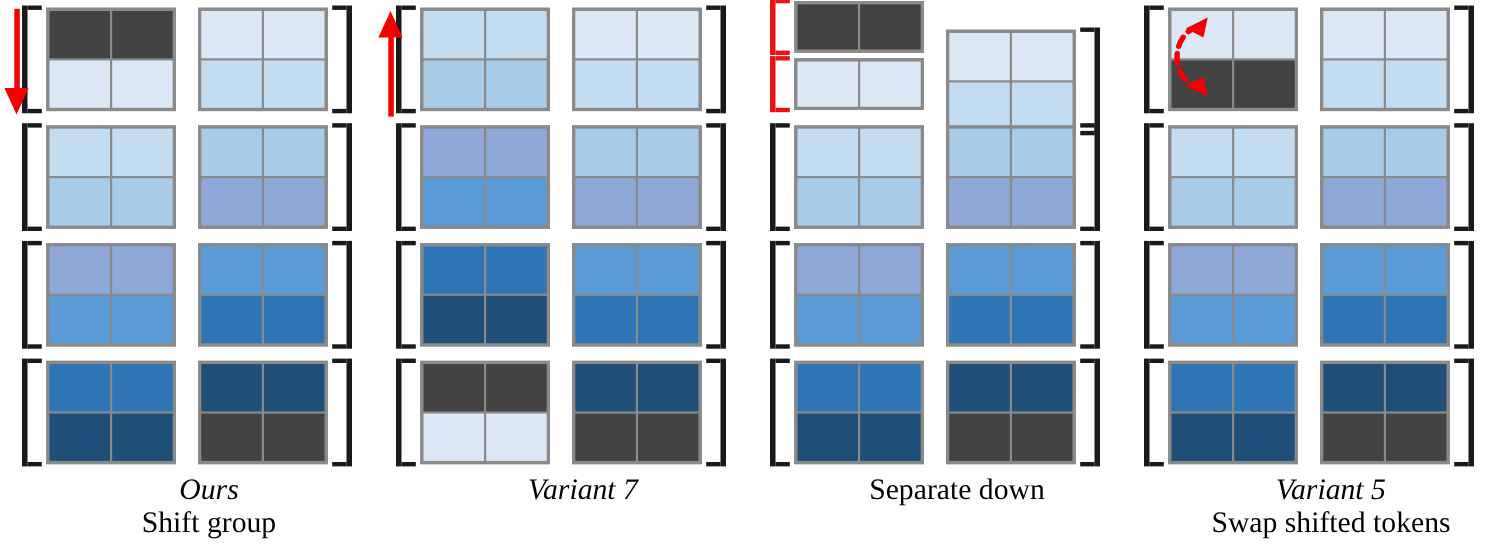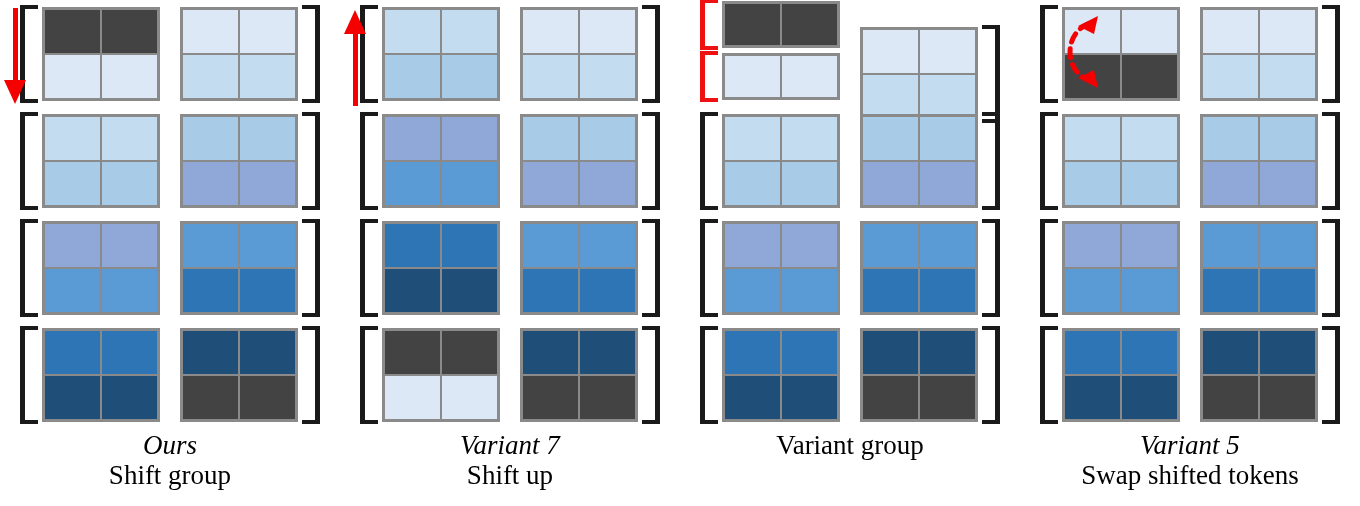"Ours" .caption { padding-left: none -> 20px }
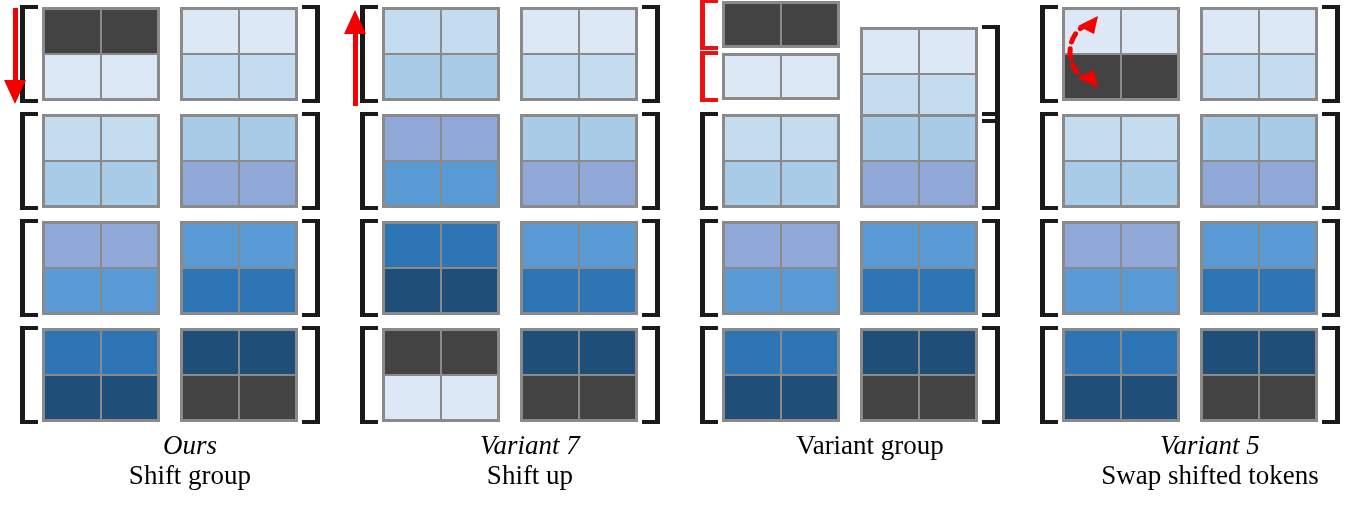"Variant group" div.desc { text: Variant group -> Separate down }
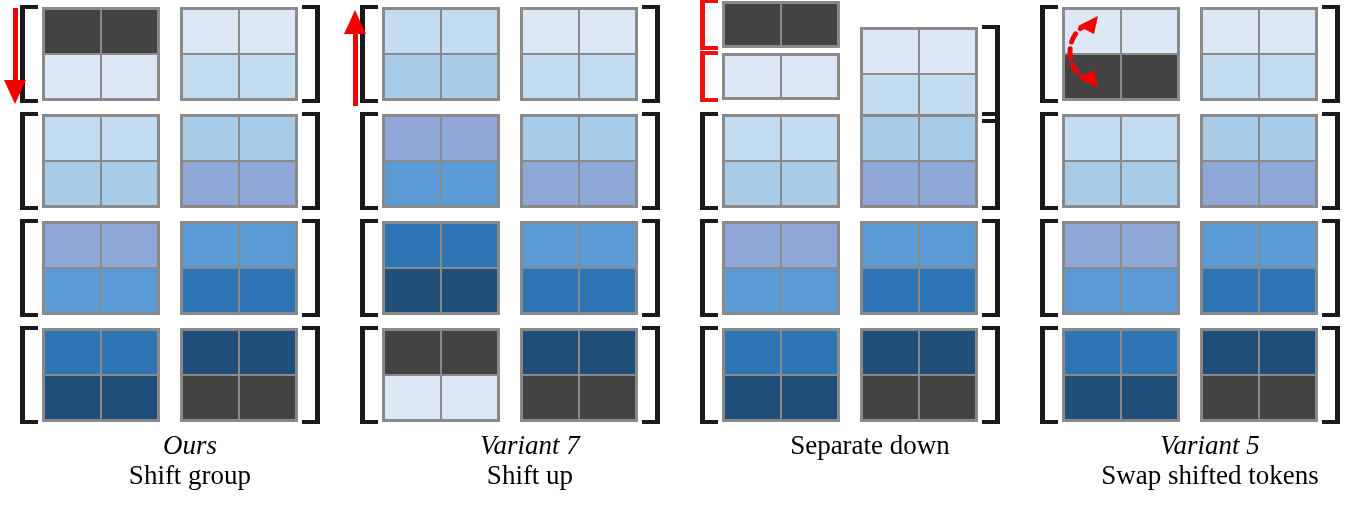"Shift up" div.desc { html: <div>Shift up</div> -> none }
